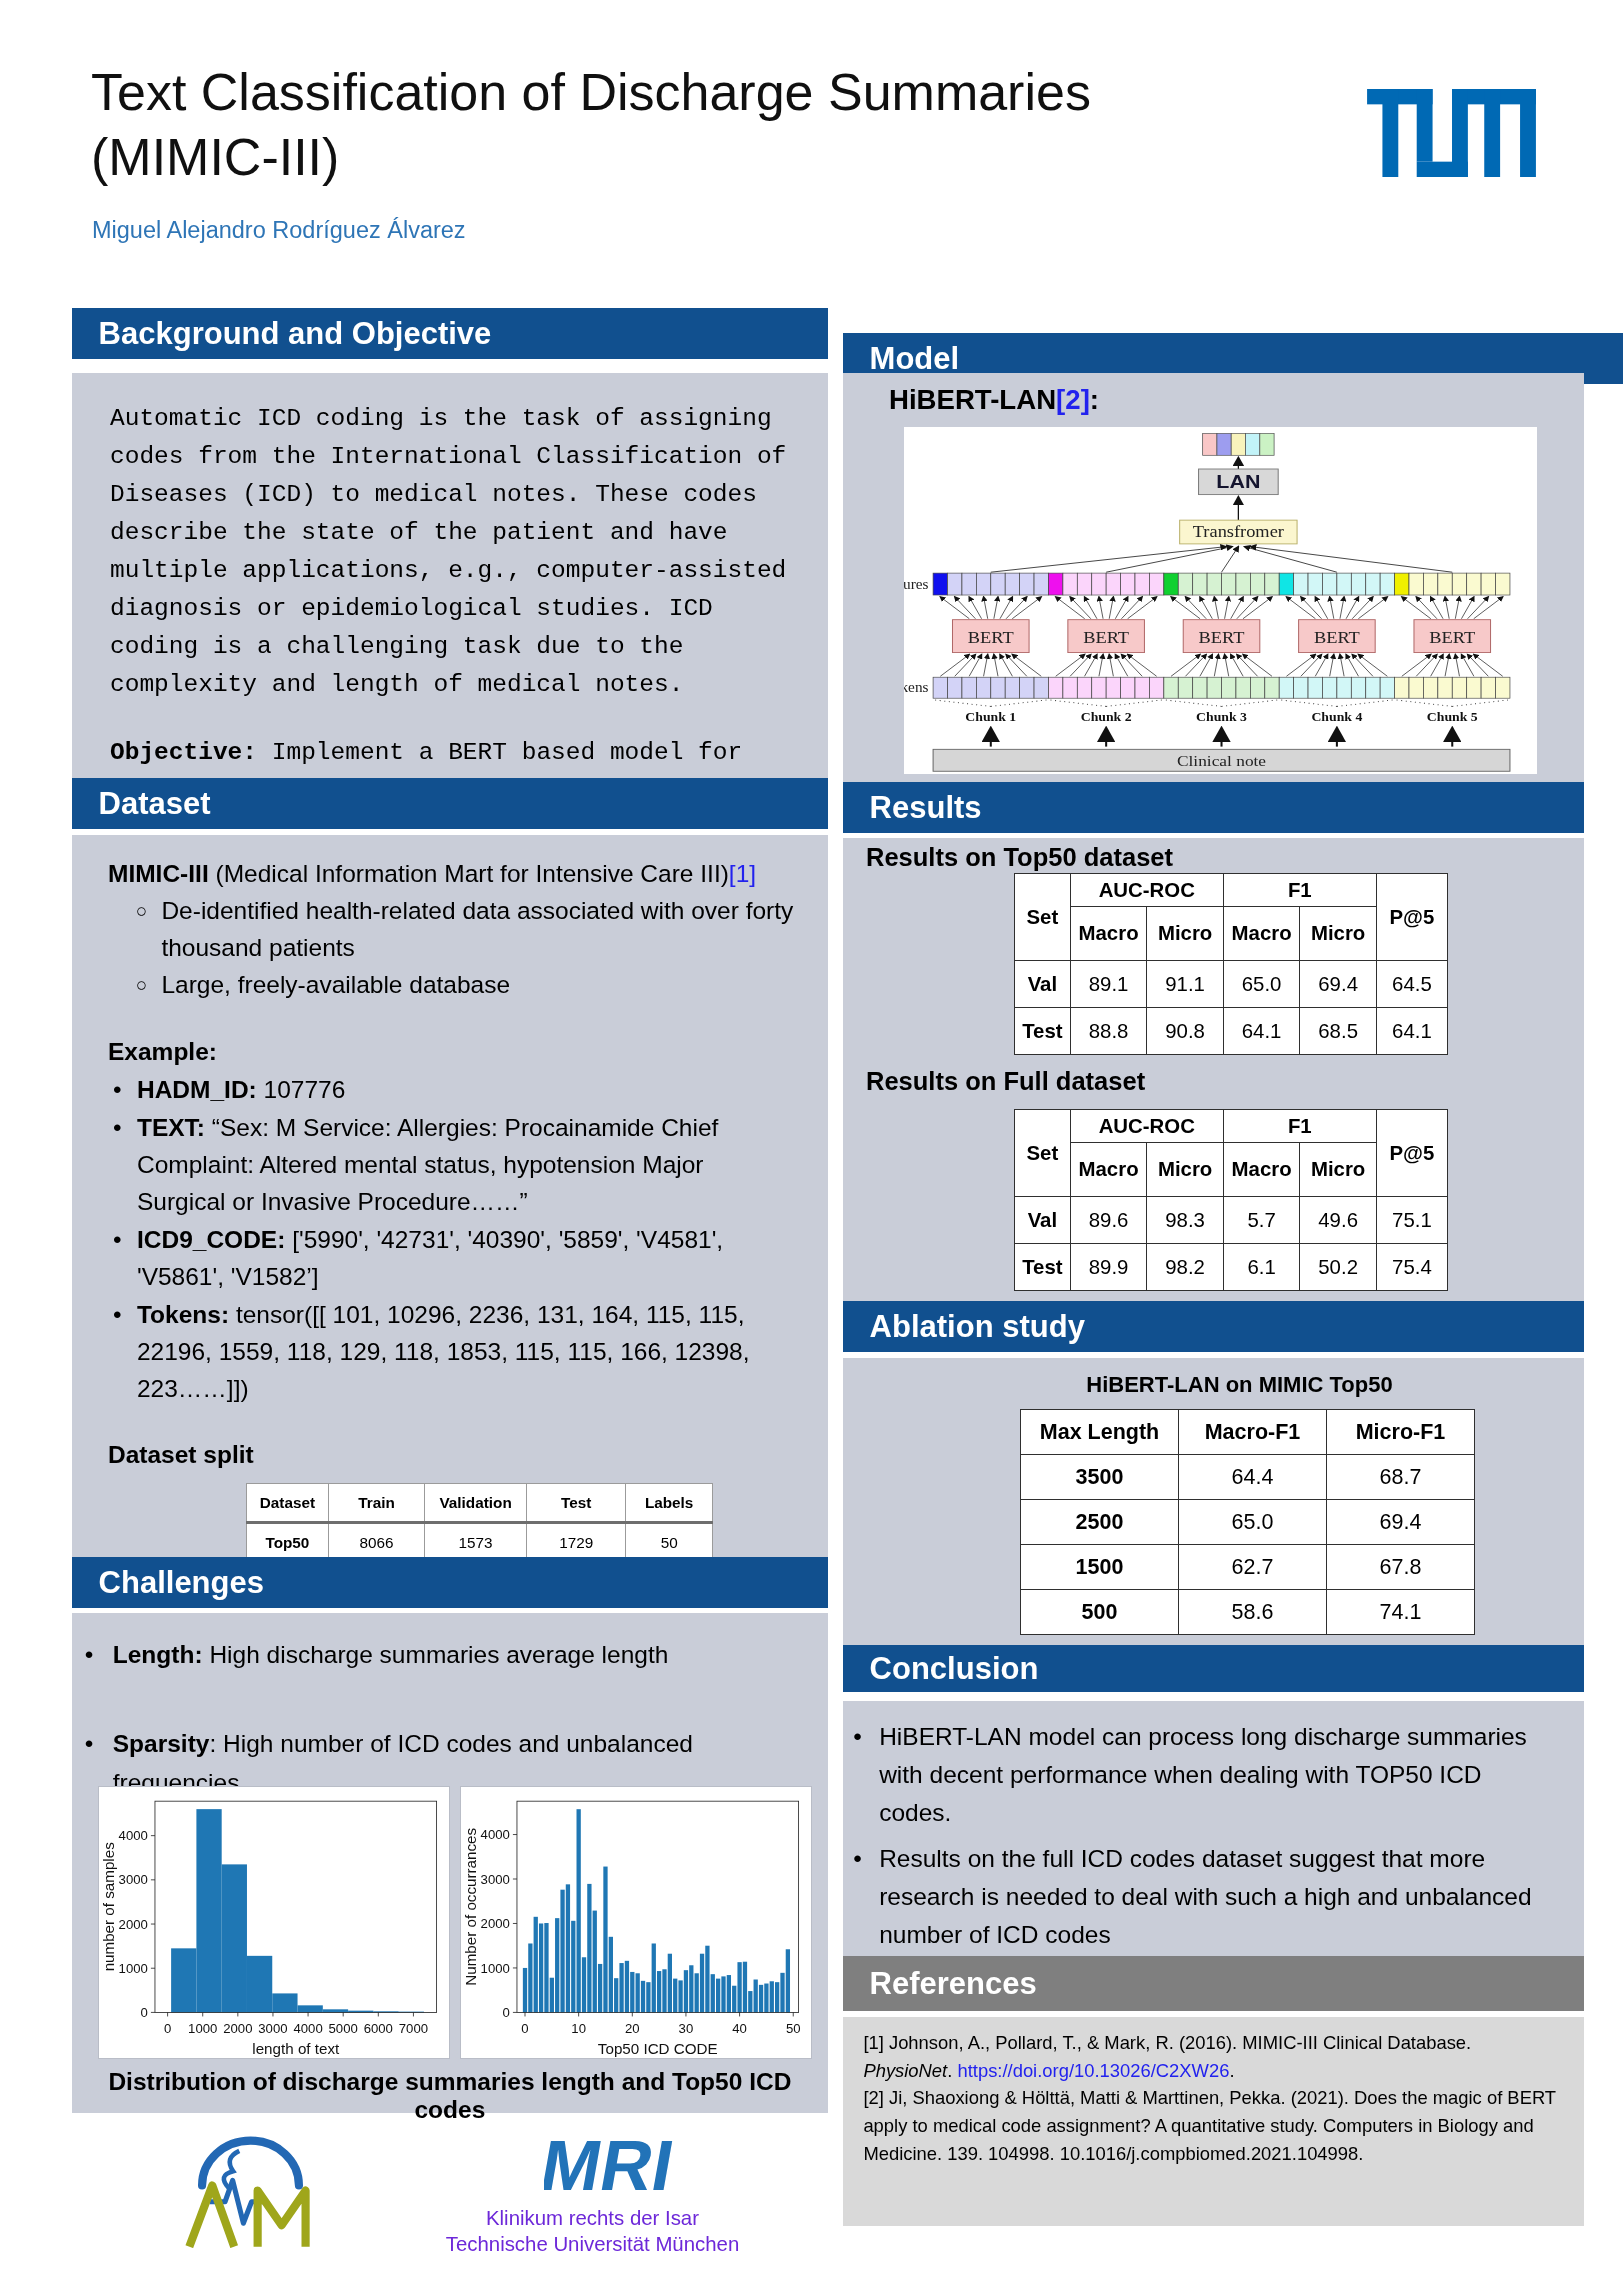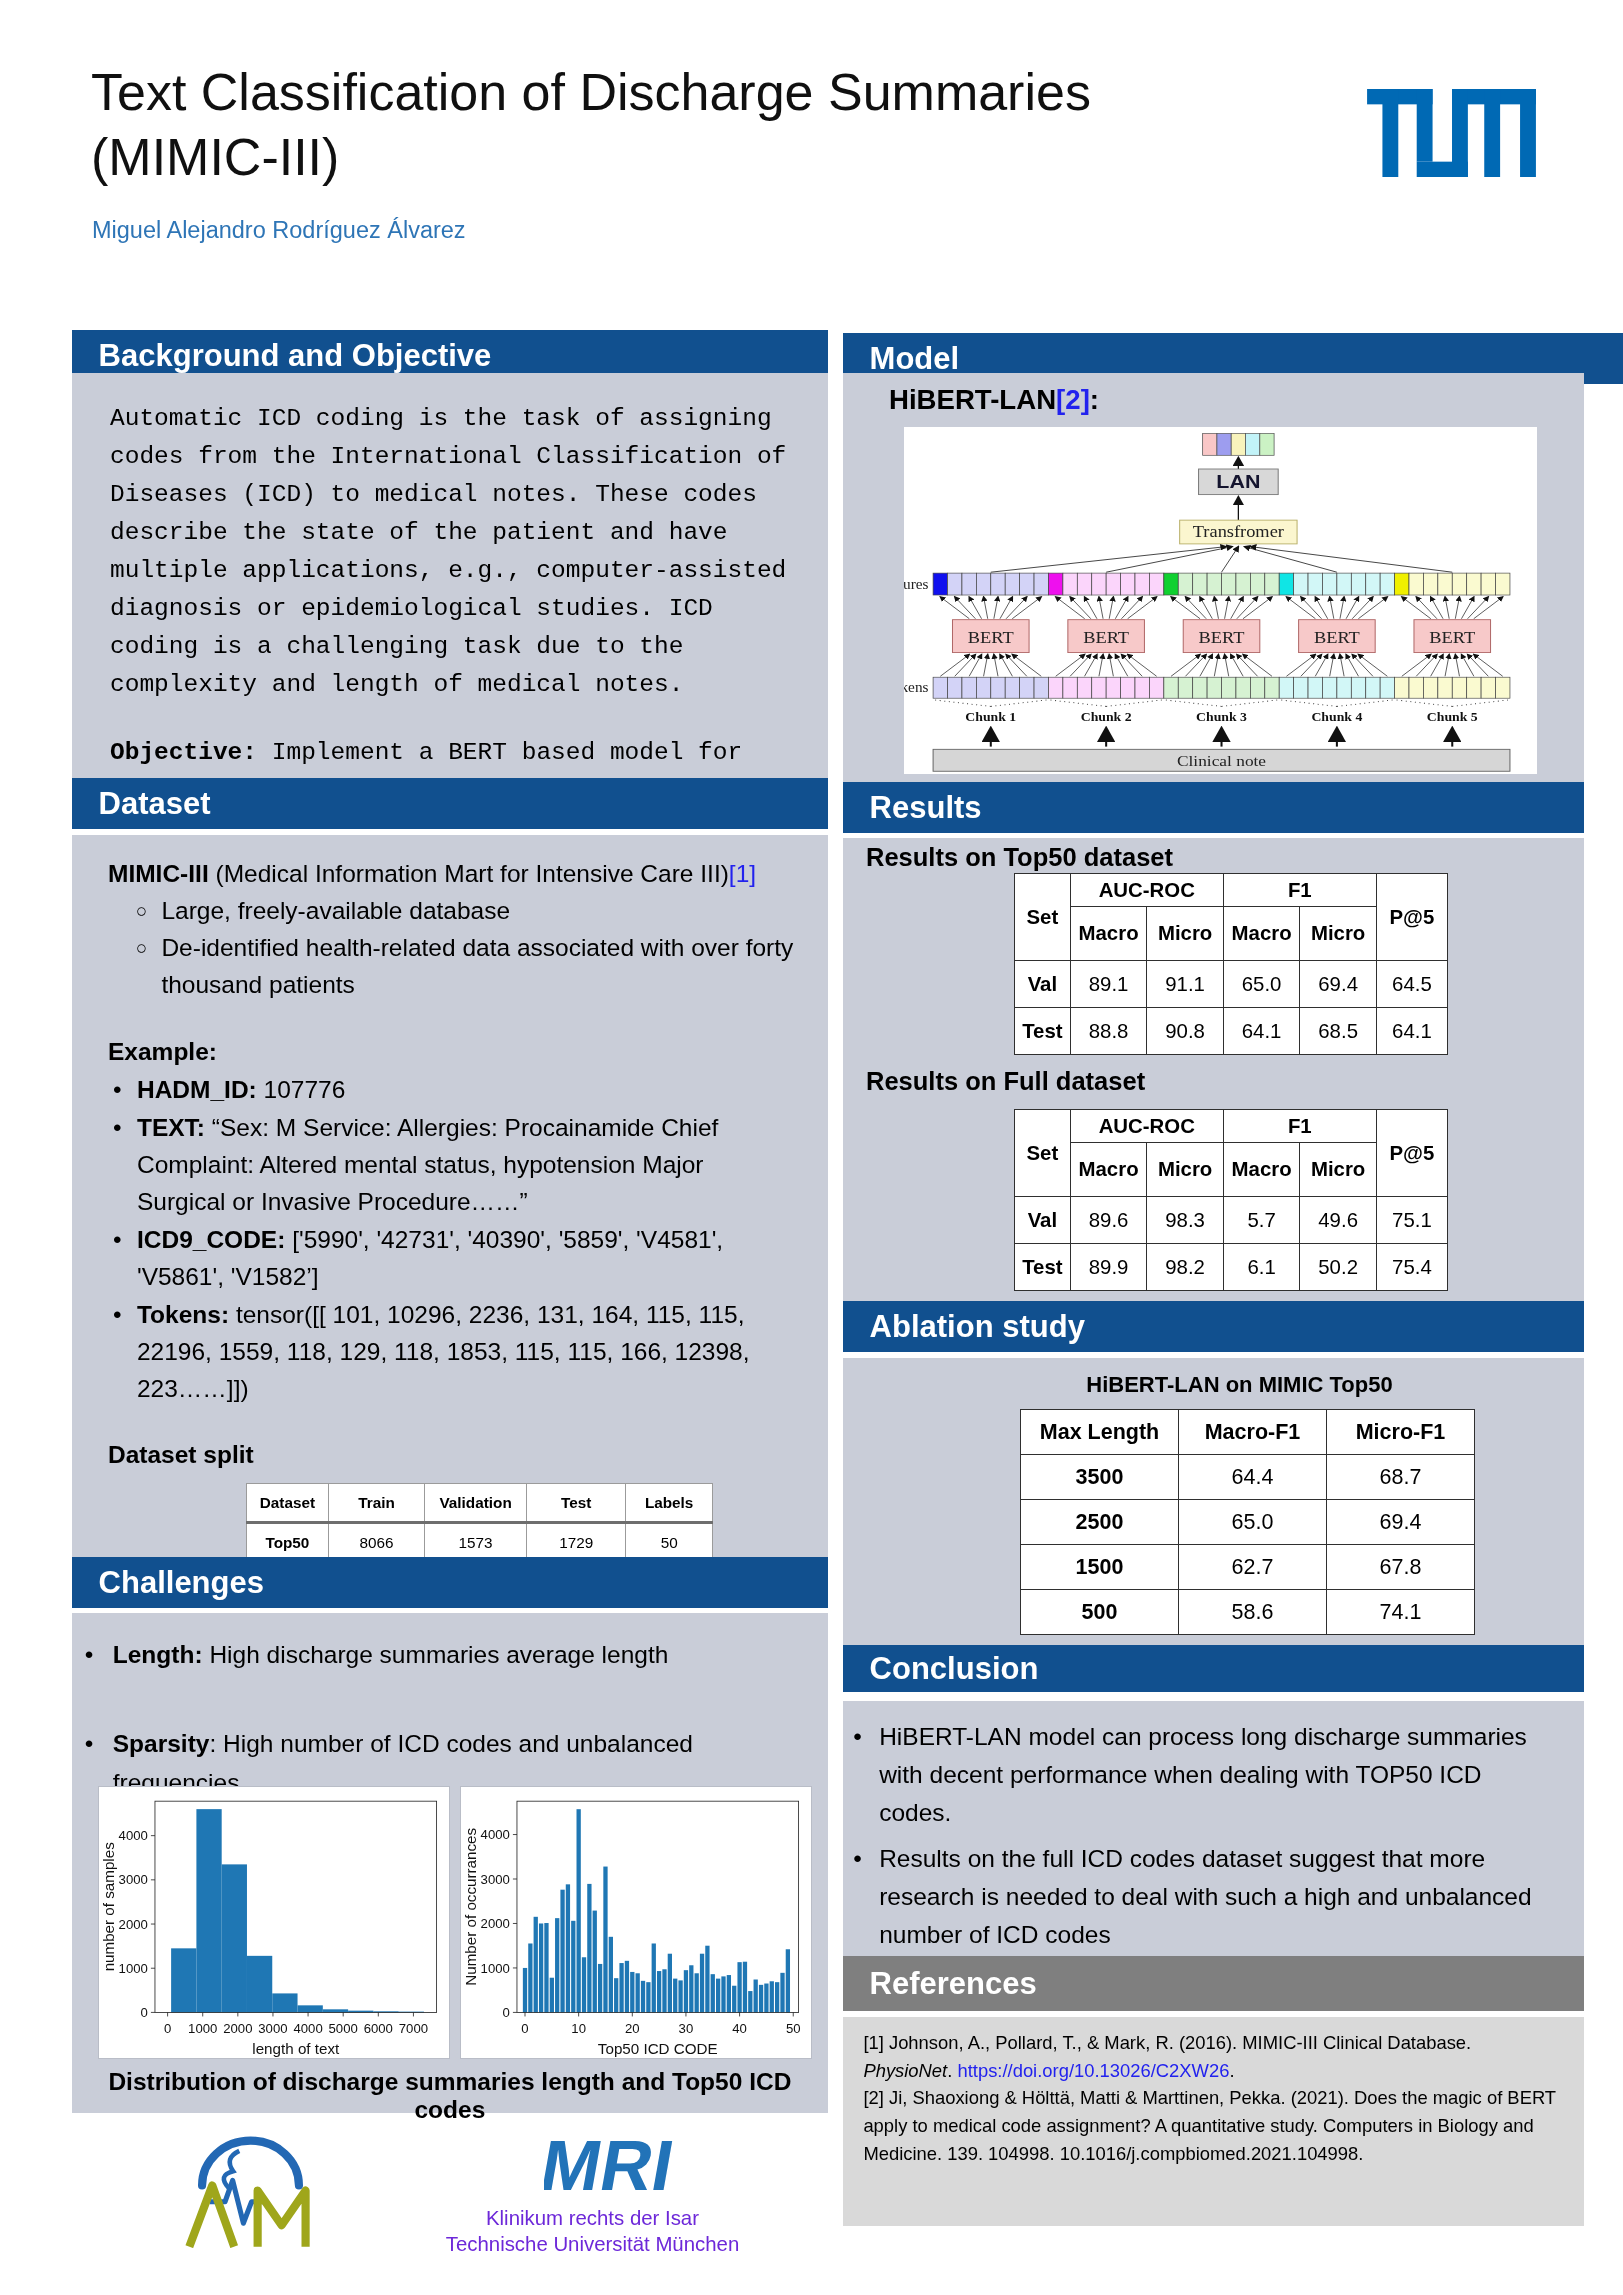"Background and Objective" div.abs { top: 330px -> 308px }
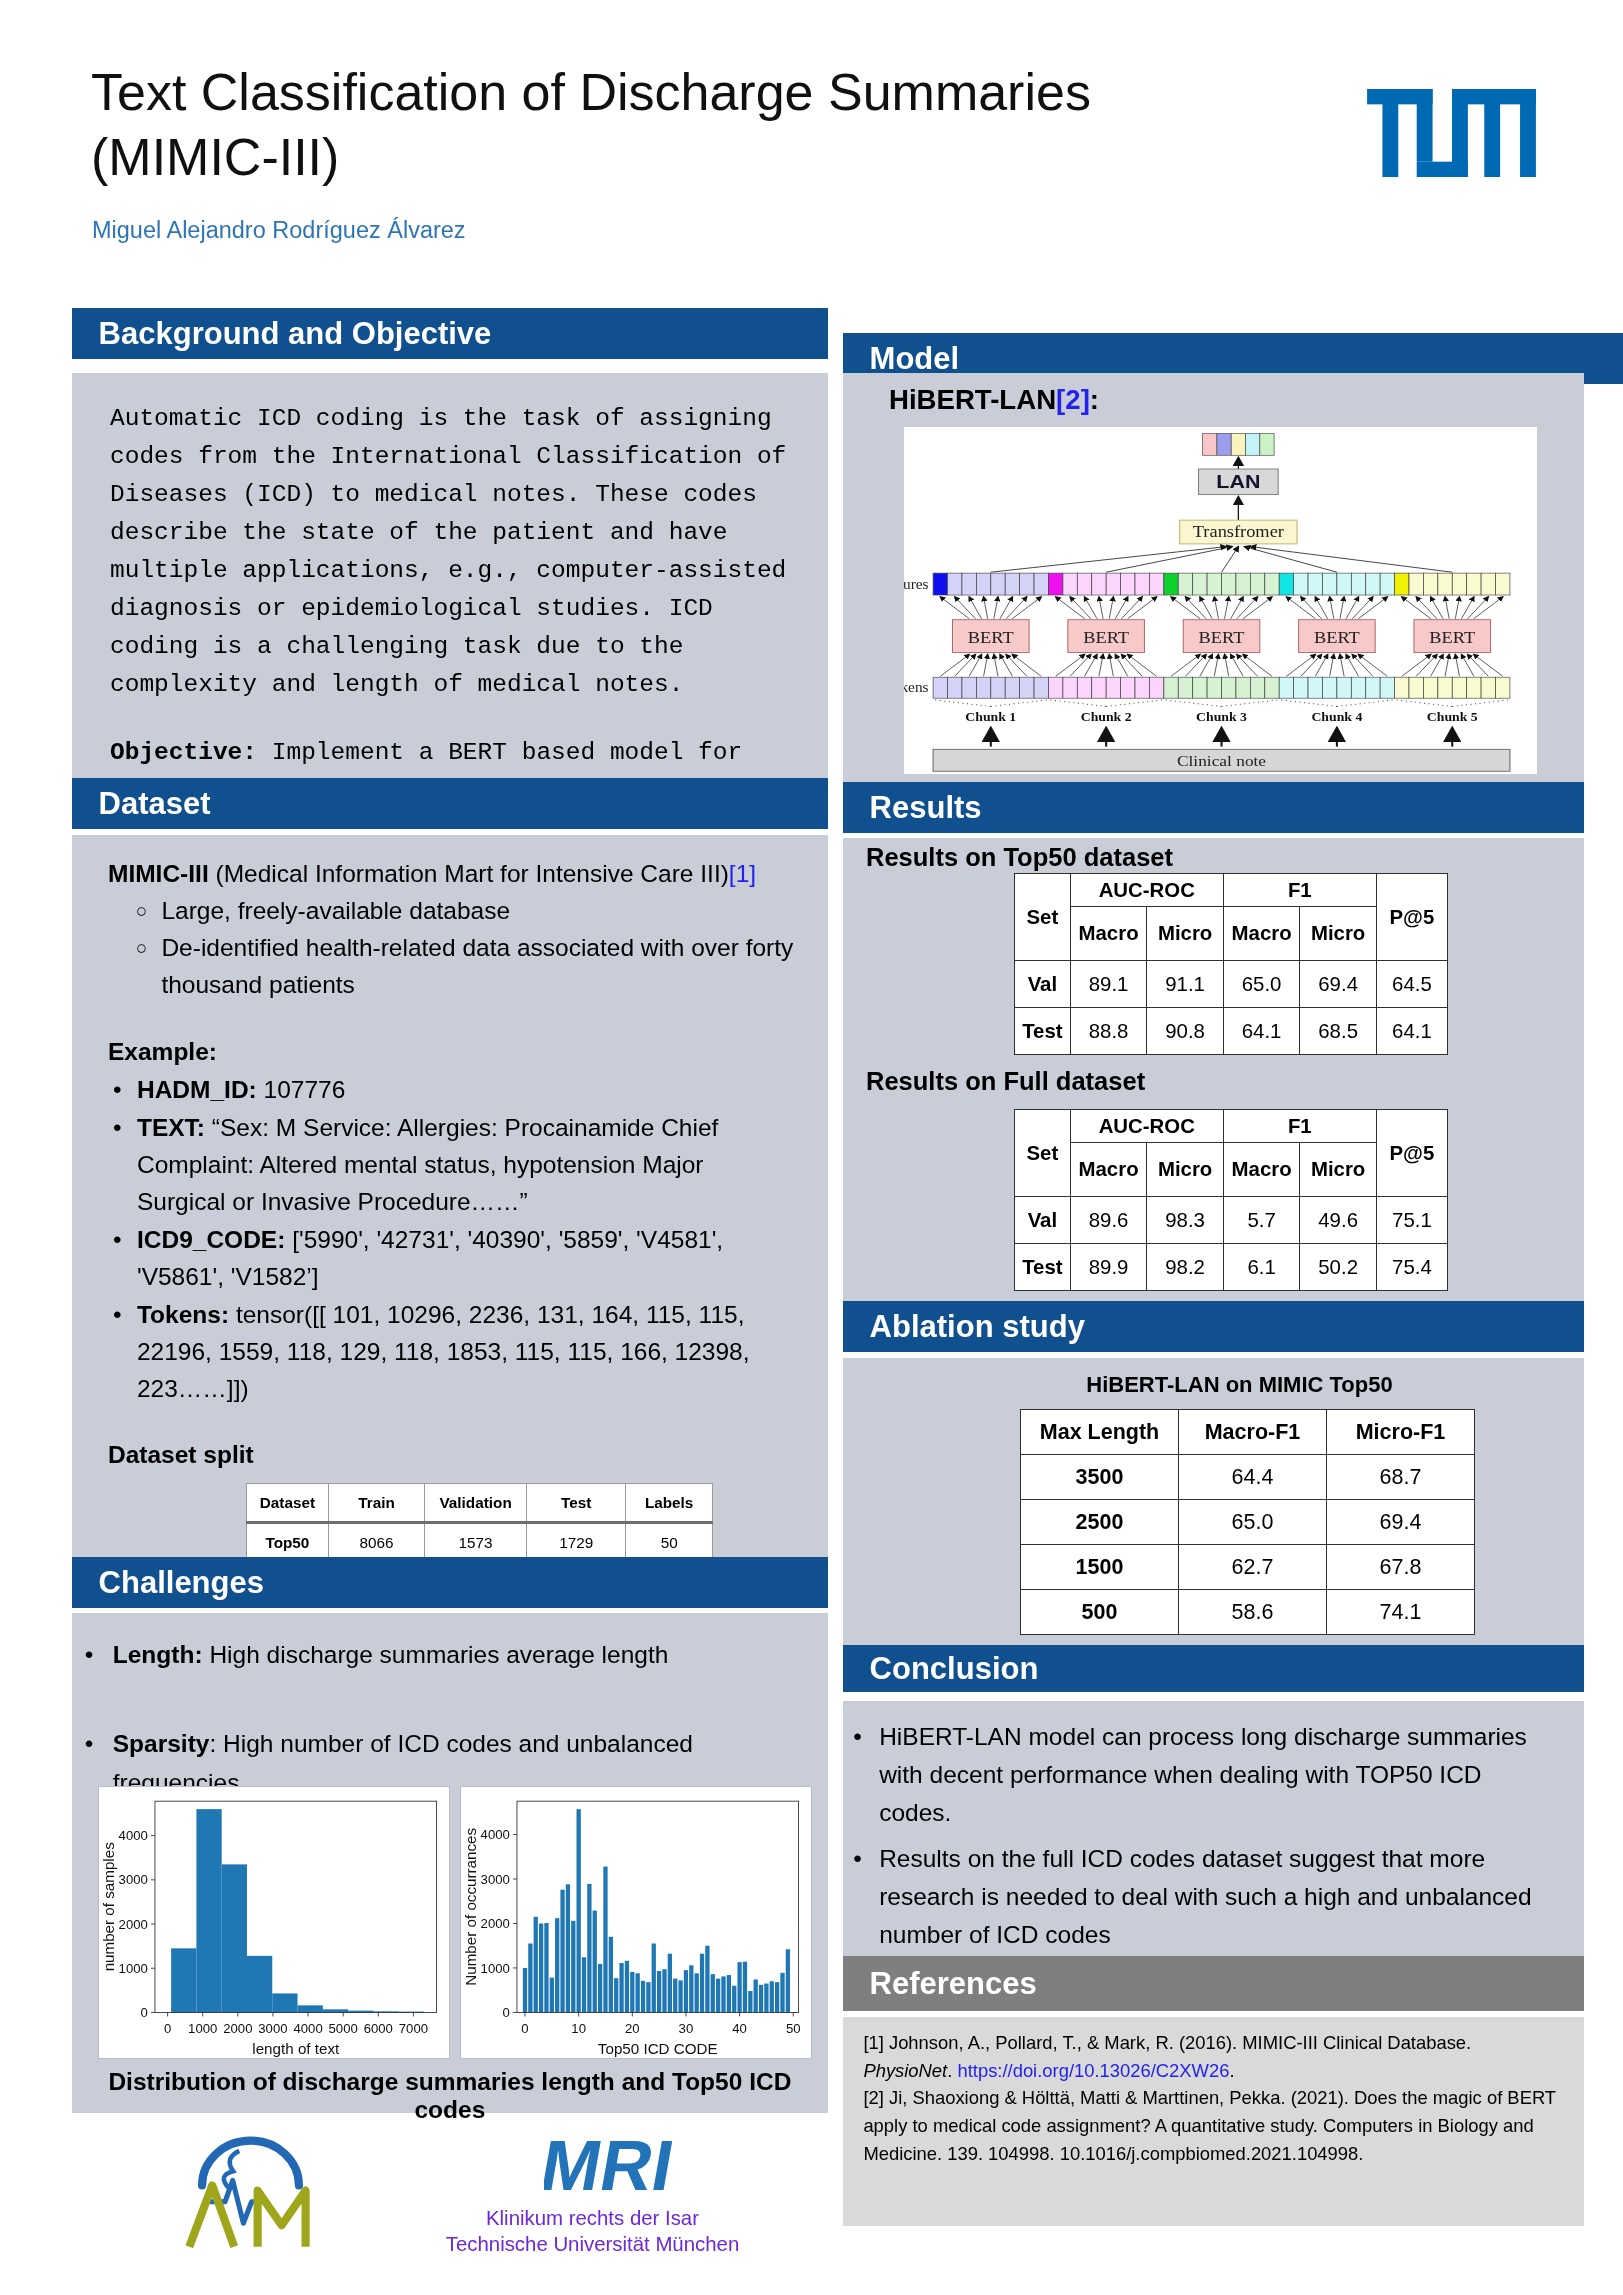"Large, freely-available database" div.o-bullet { order: before "De-identified health-related data" -> after "De-identified health-related data" }
